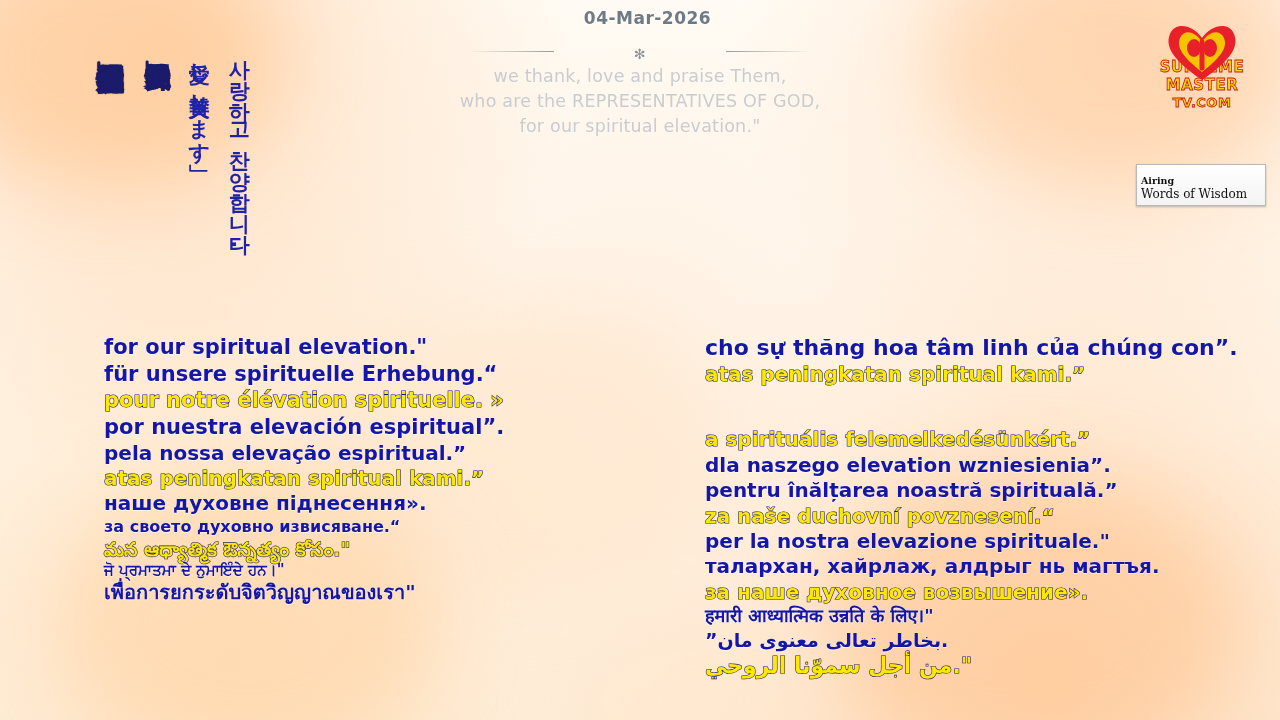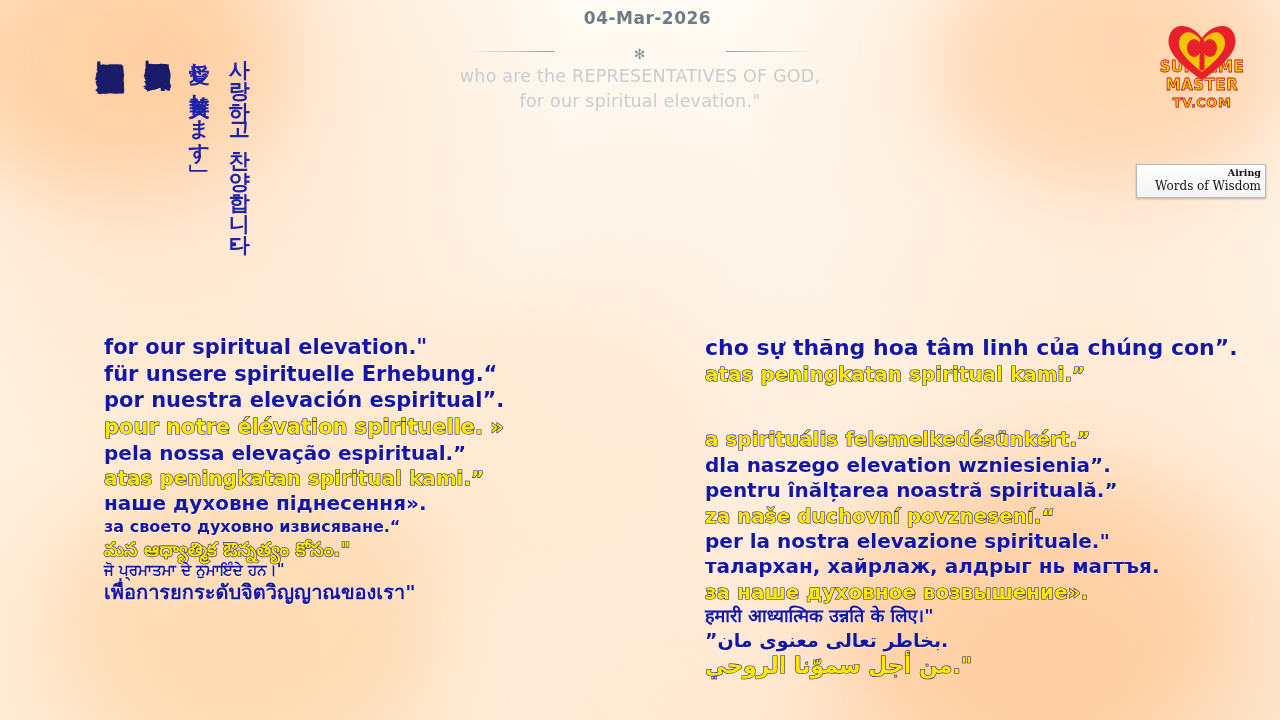"we thank, love and praise" div { html: none -> <div>we thank, love and praise Them,</div> }
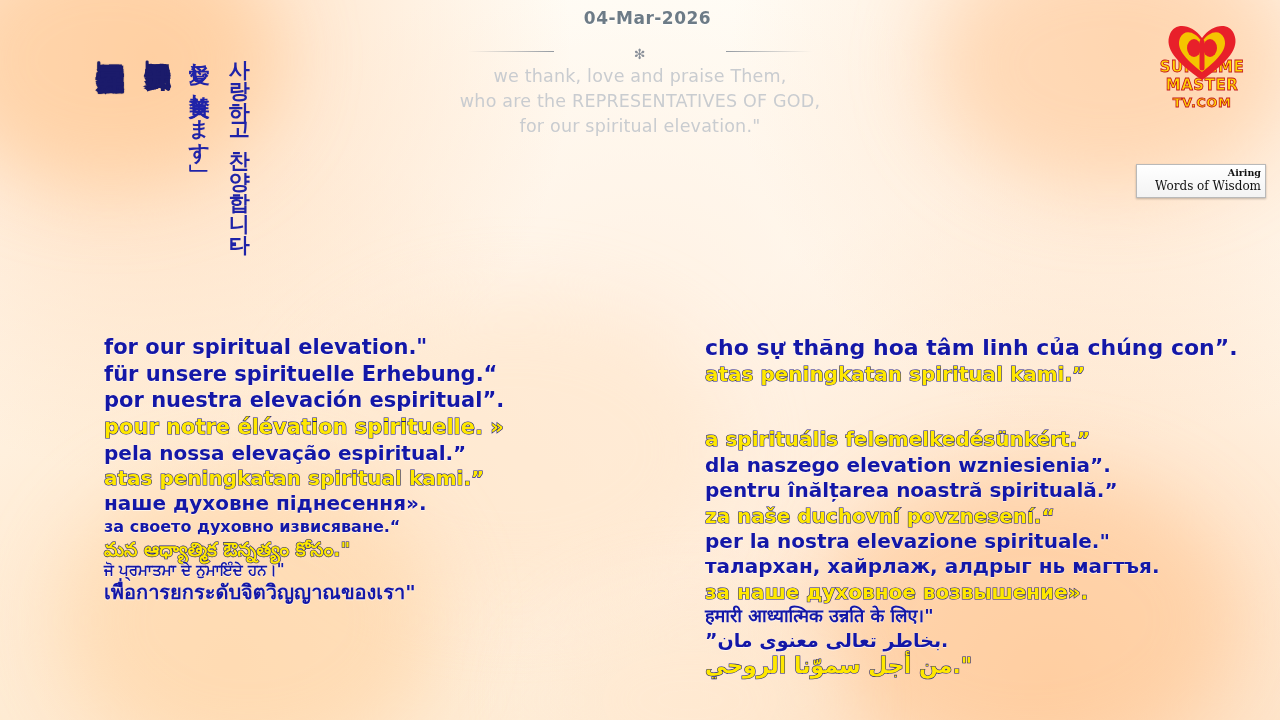"Airing" .airing { padding: 2px 4px 4px 4px -> 10px 4px 4px 4px; text-align: right -> left }
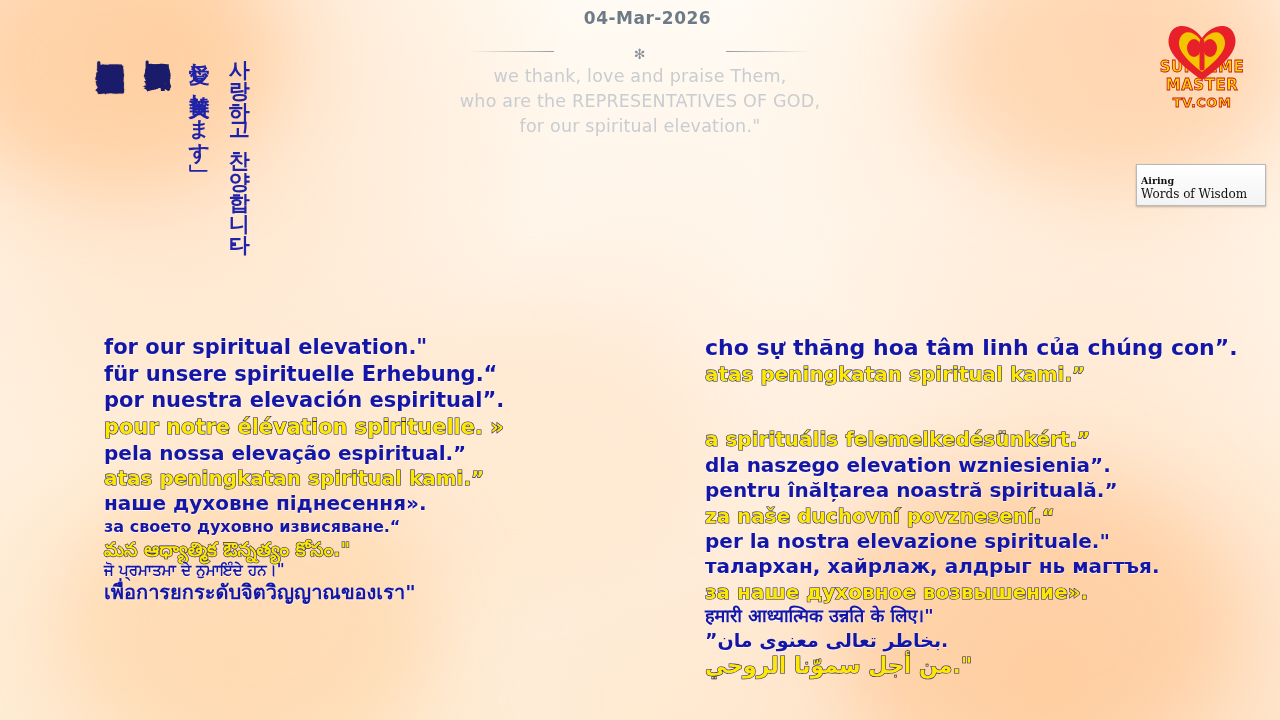"por nuestra elevación espiritual”." div.line { order: before "pour notre élévation spirituelle. »" -> after "pour notre élévation spirituelle. »" }
